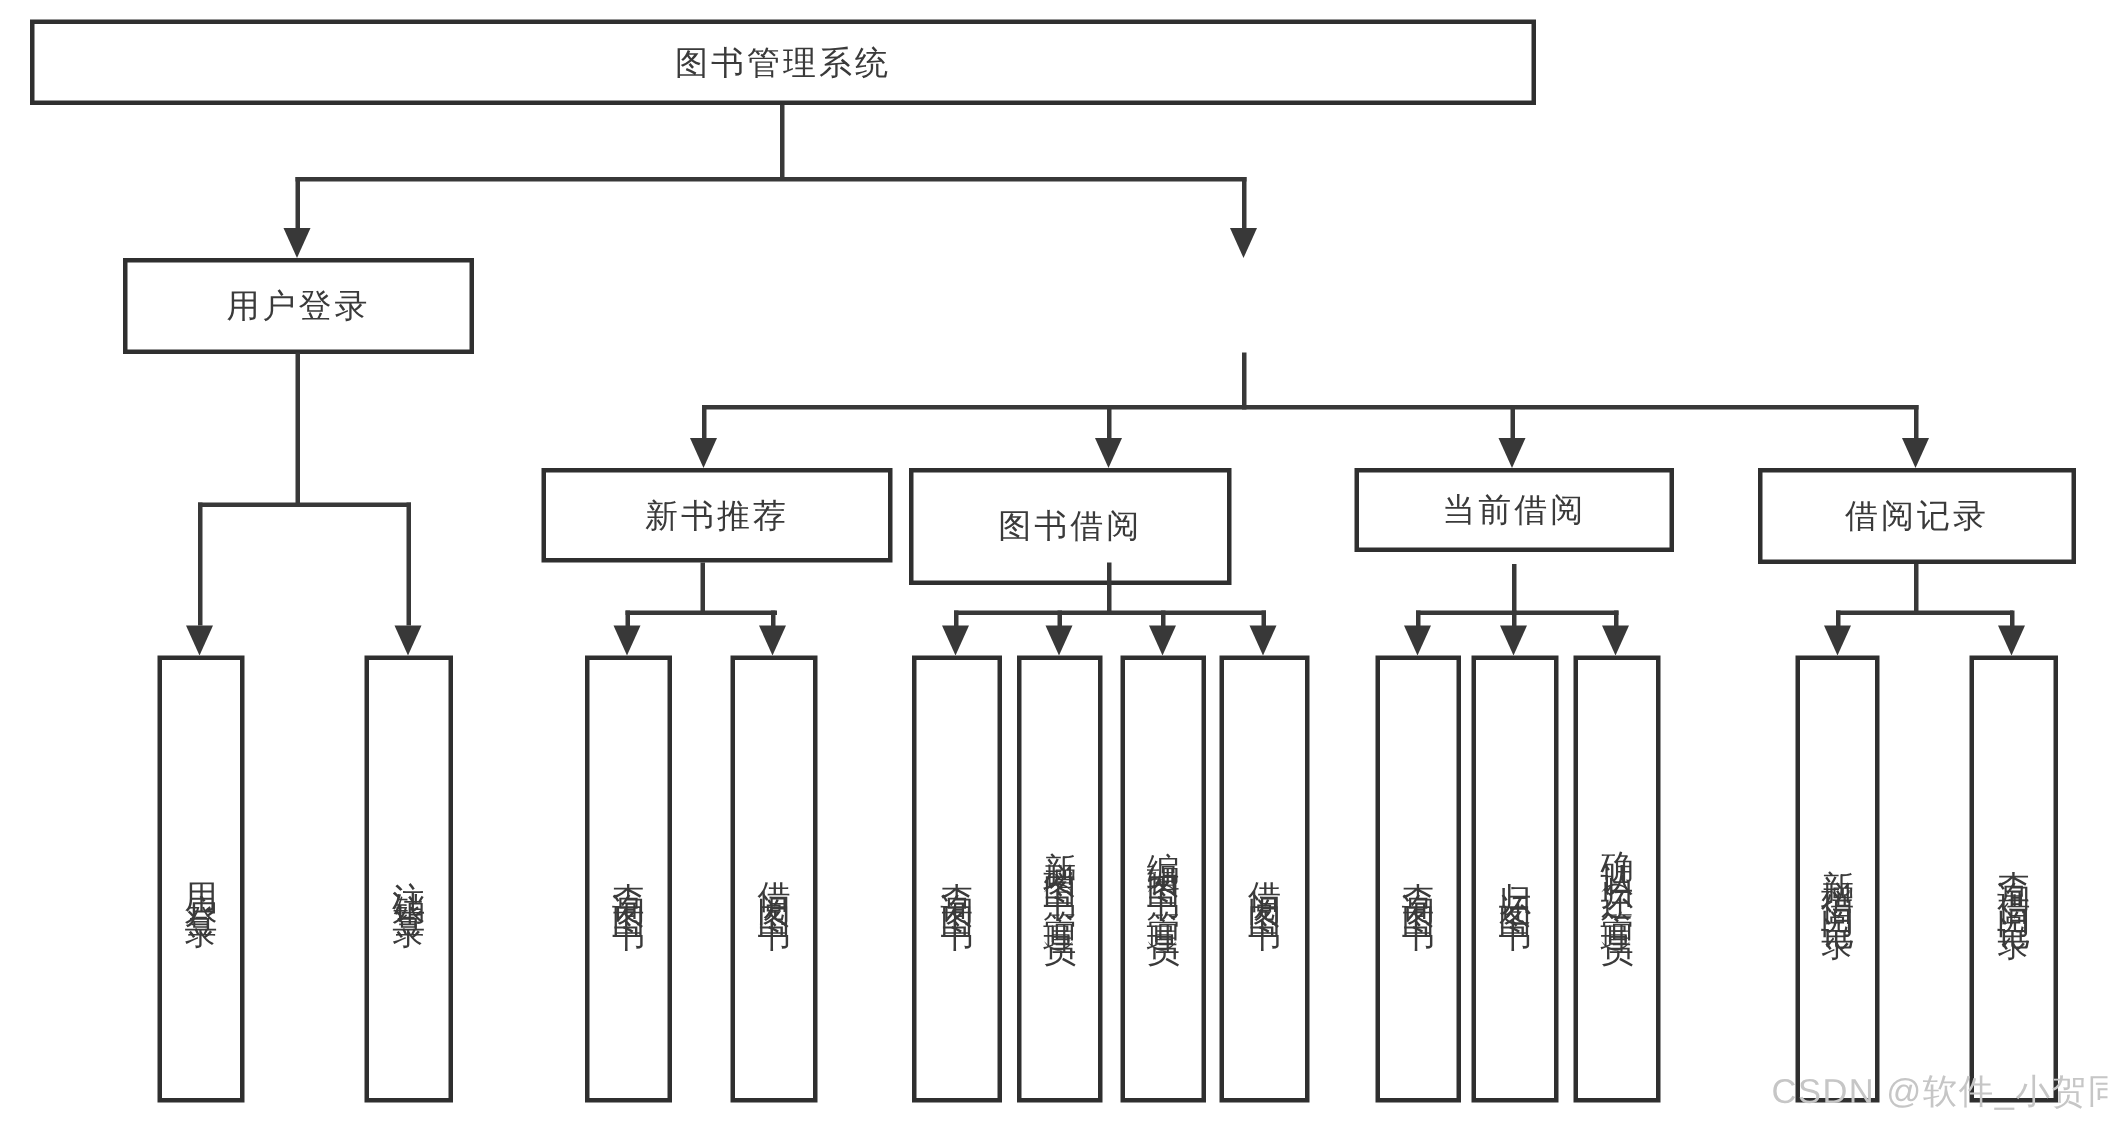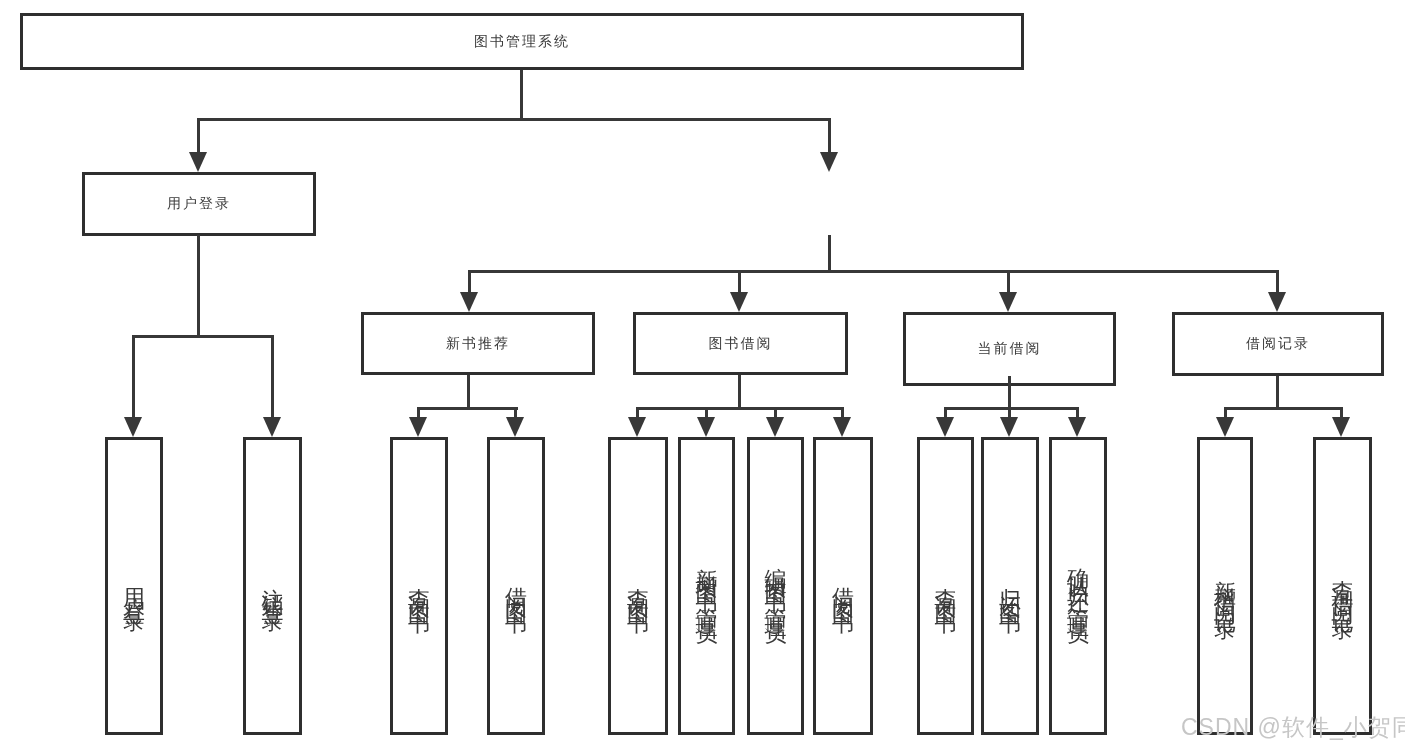"图书管理系统" .nbox { font-size: 14px -> 22px }
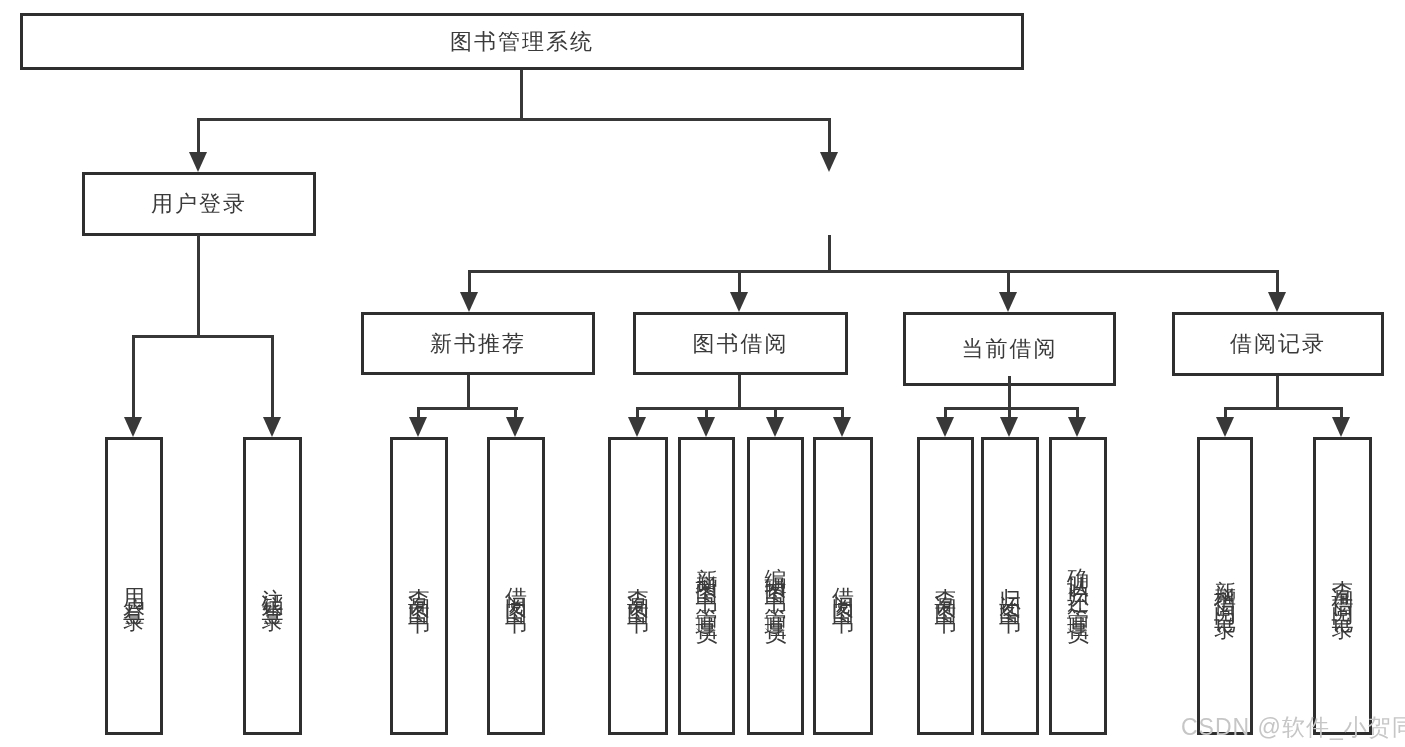"图书借阅" div.nbox { height: 63px -> 78px; left: 633px -> 606px }
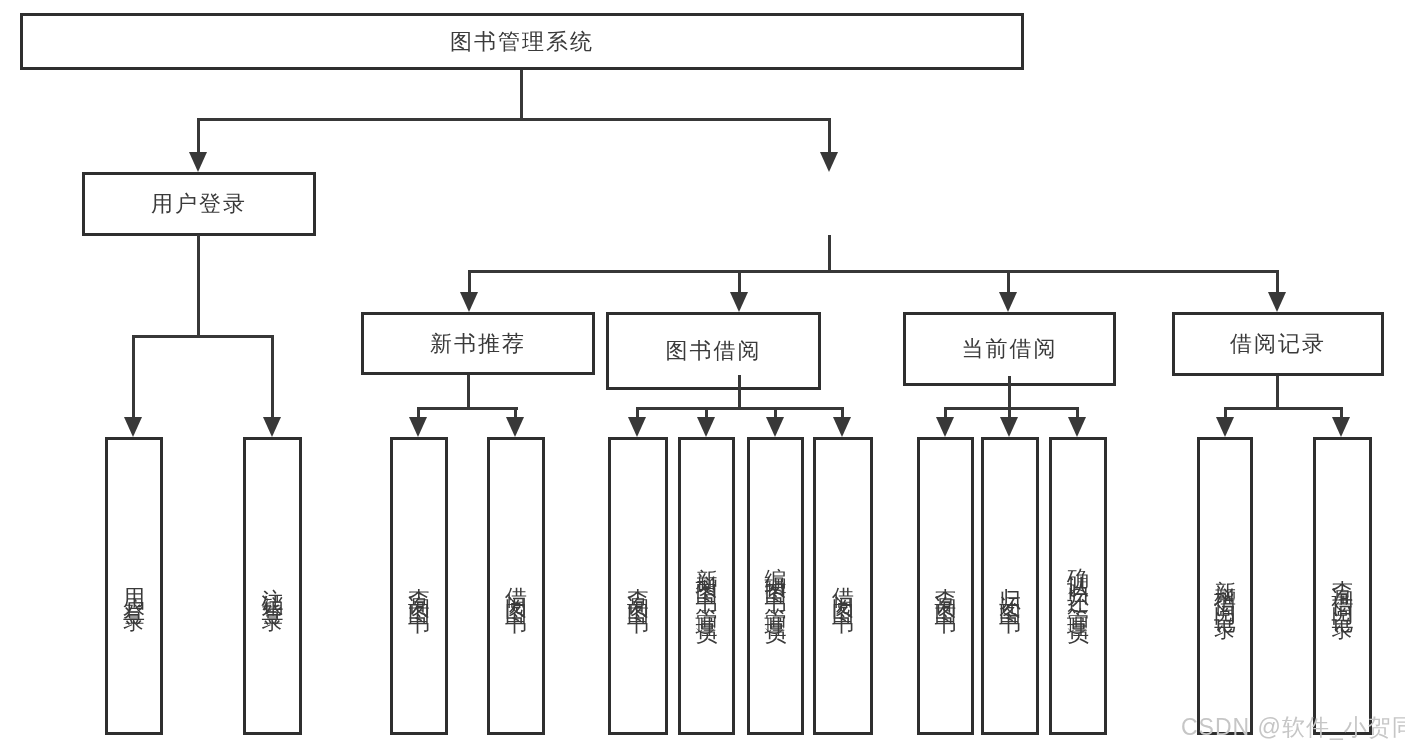"当前借阅" div.nbox { height: 74px -> 56px }
